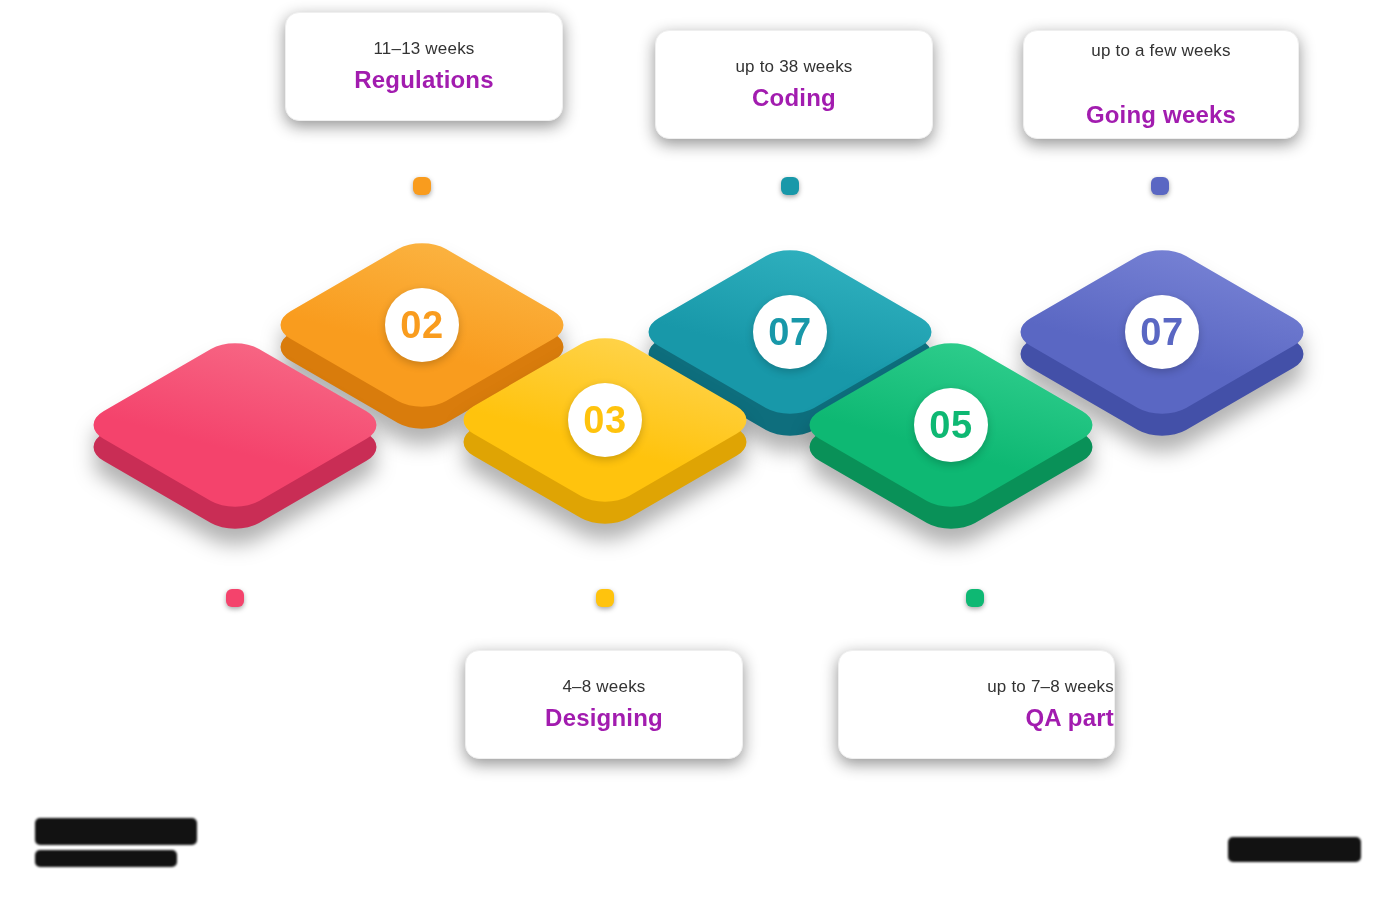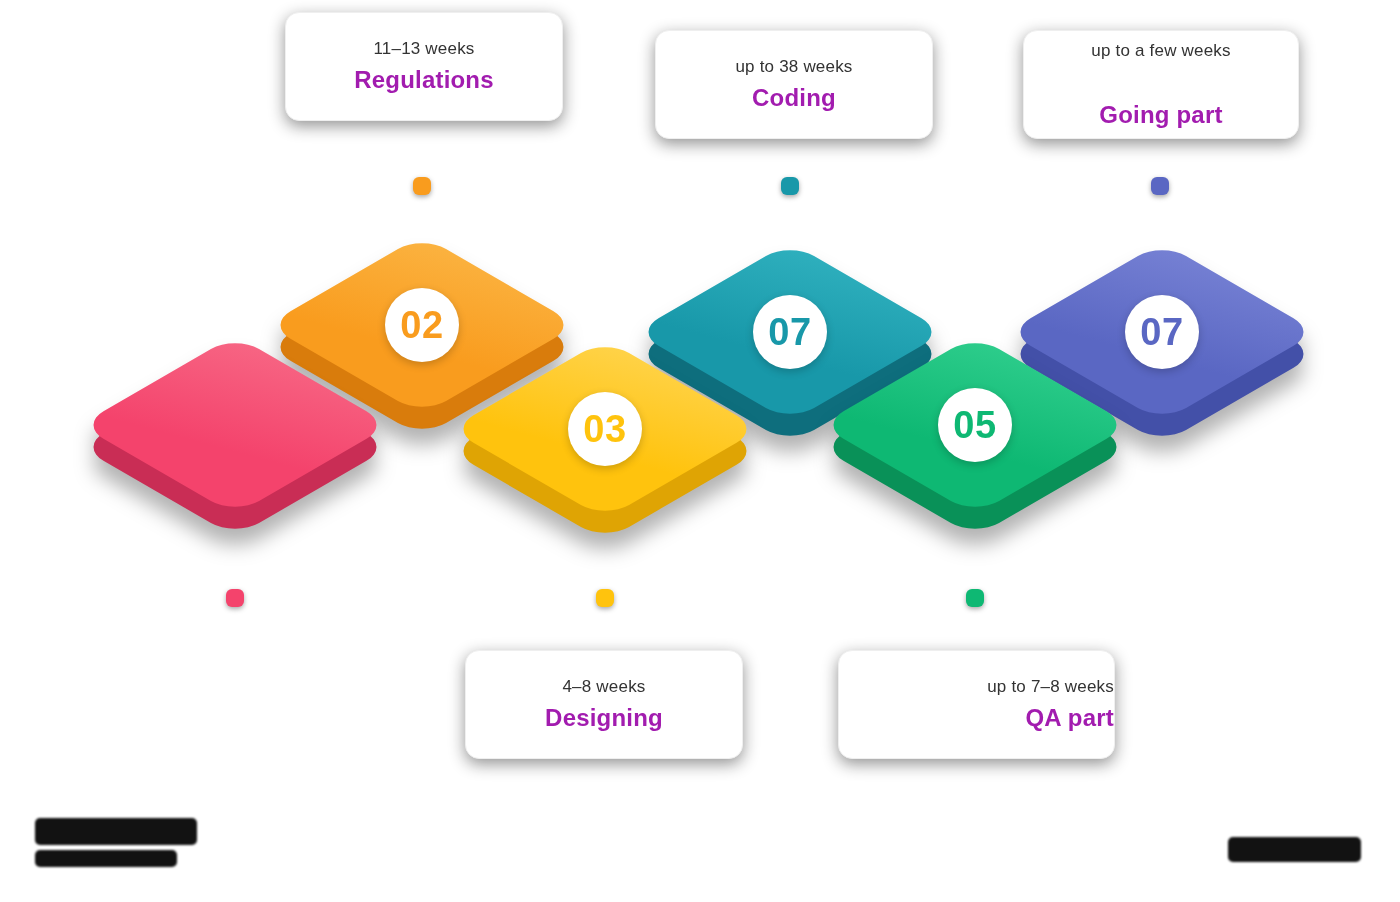"Going part" div.card-name { text: part -> weeks }
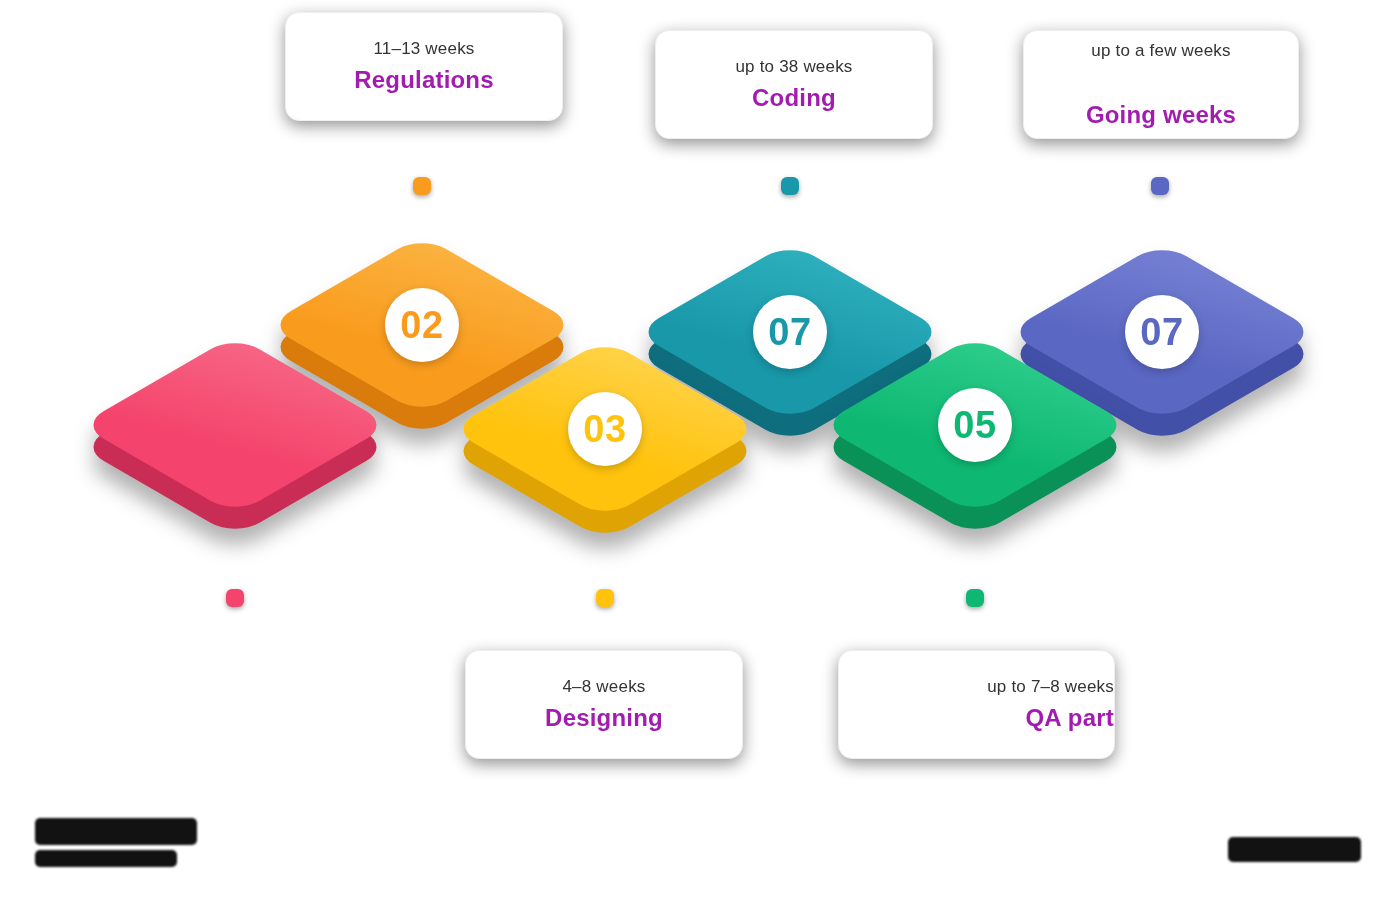"03" div.diamond { top: 319px -> 310px }
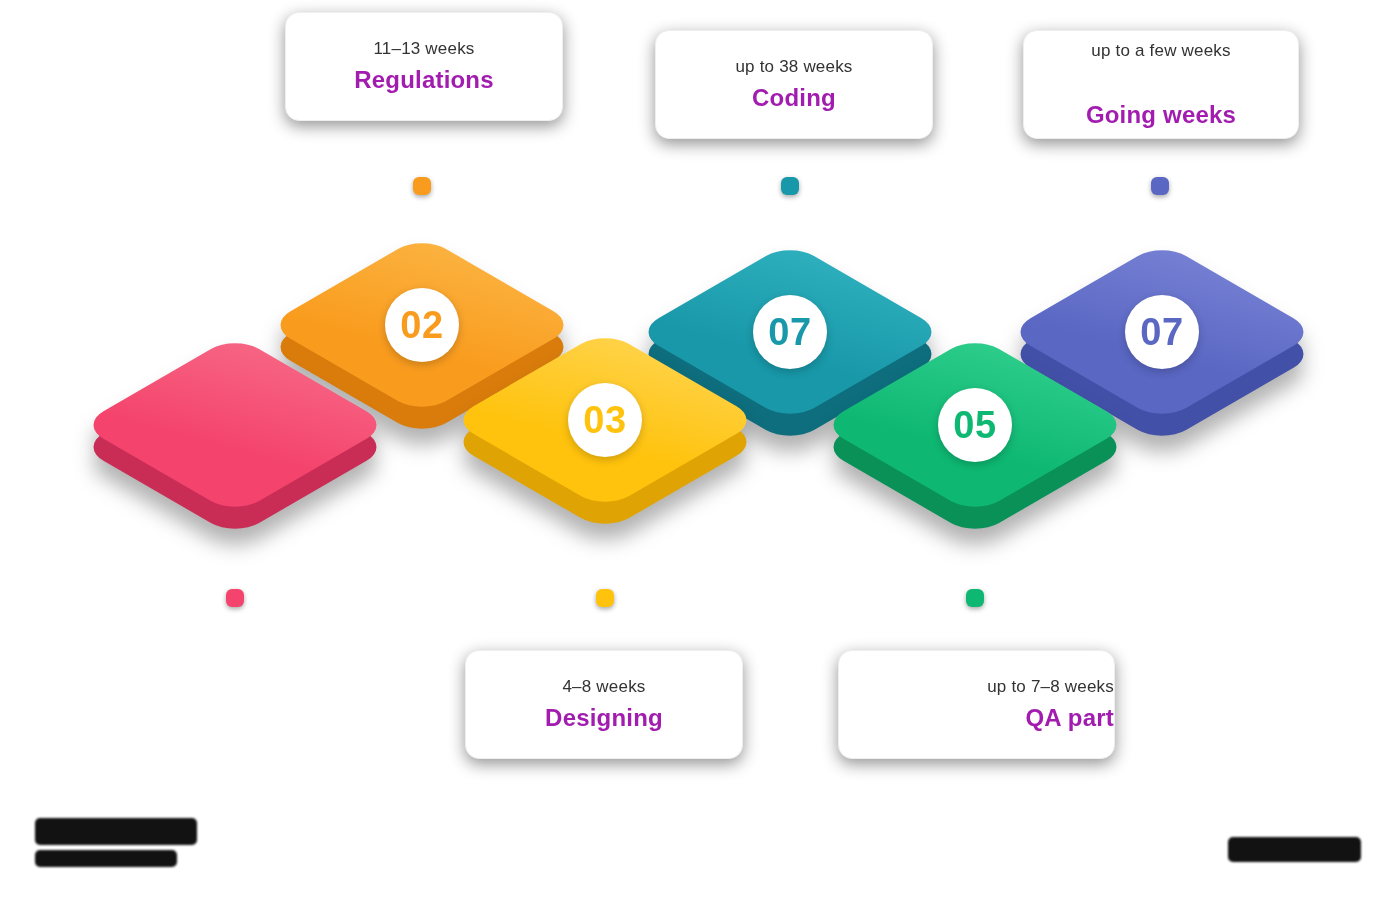"05" div.diamond { left: 865px -> 841px }
